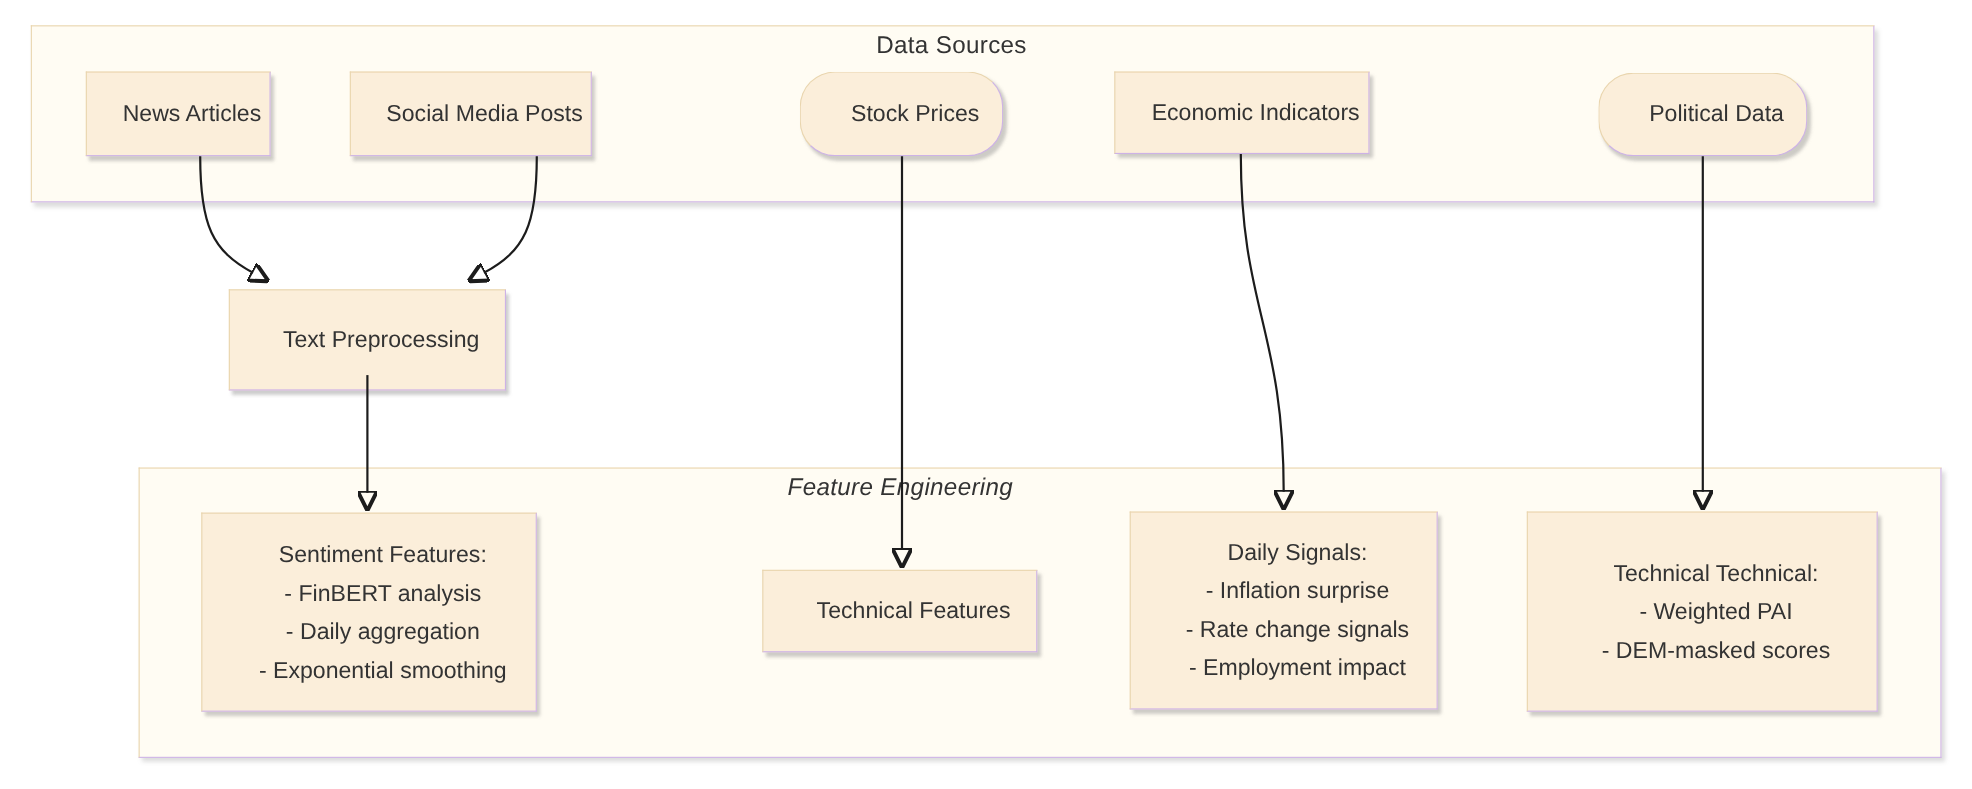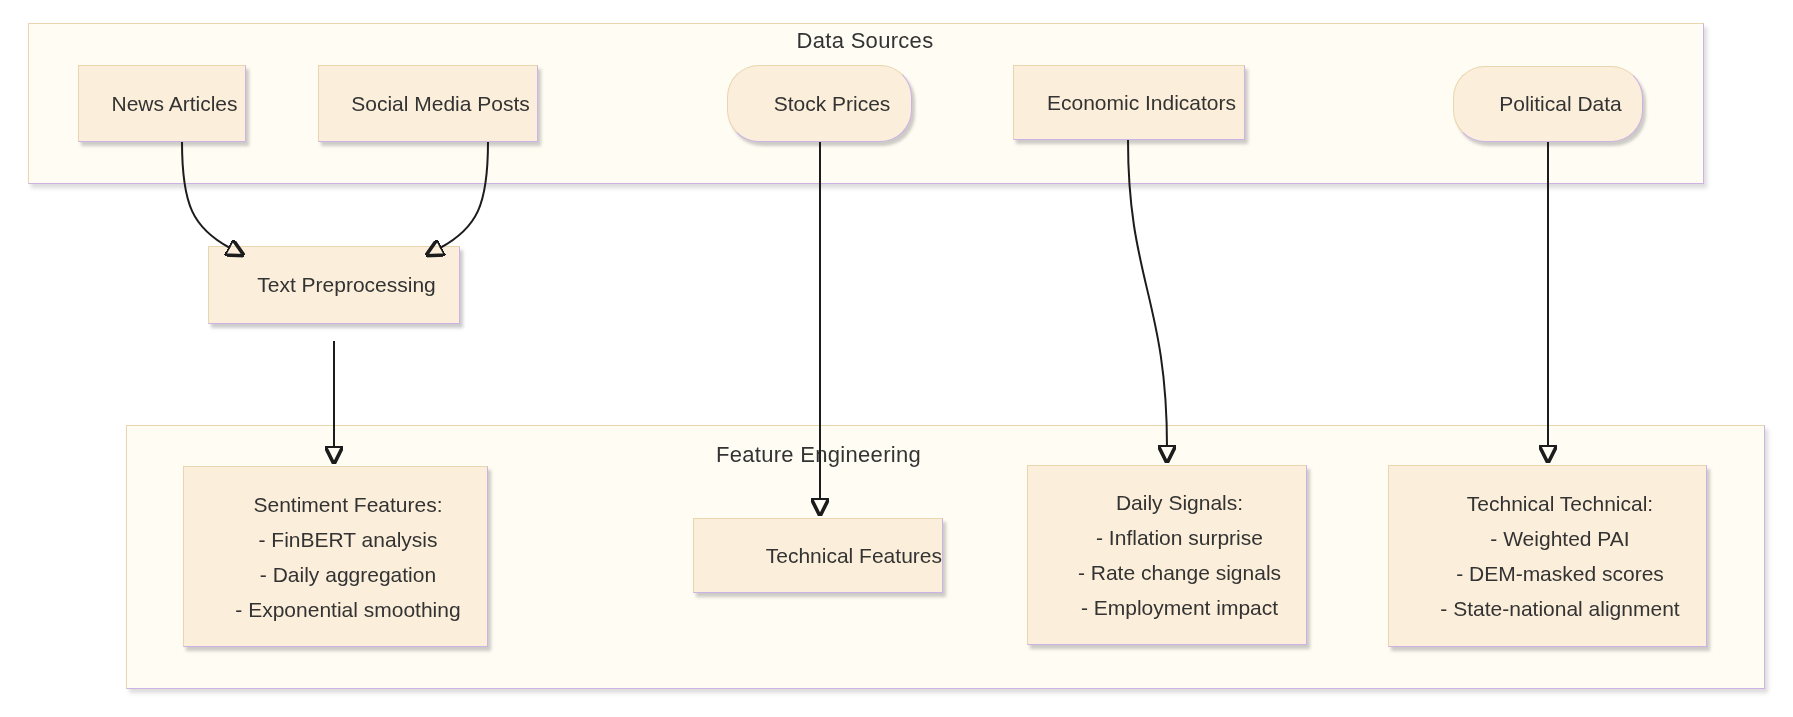"Text Preprocessing" div.node { height: 78px -> 92px; top: 246px -> 263px }
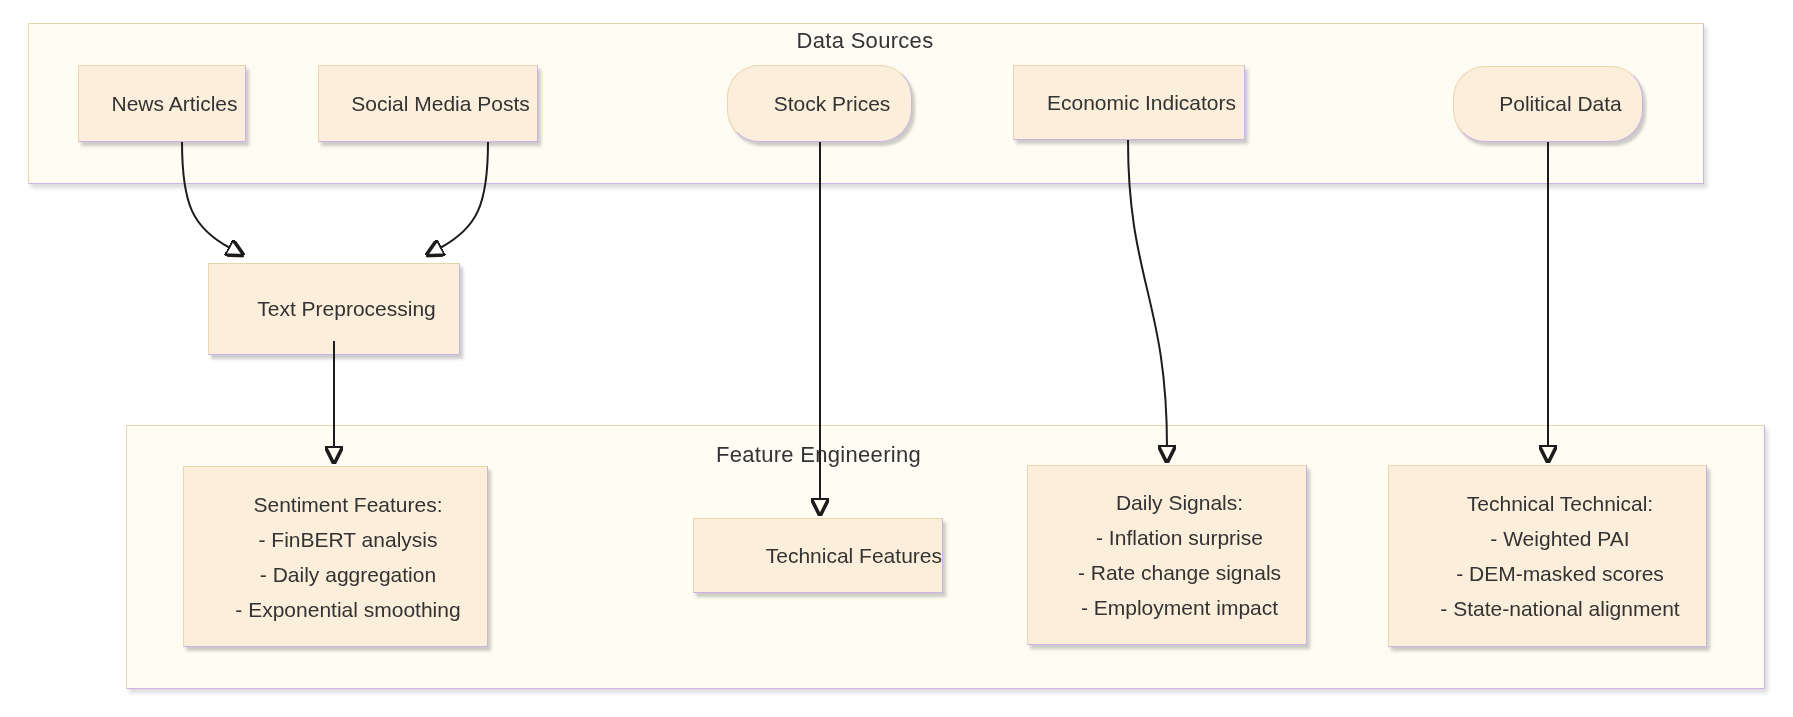"Feature Engineering" div.section-title { font-style: none -> italic; top: 442px -> 430px }
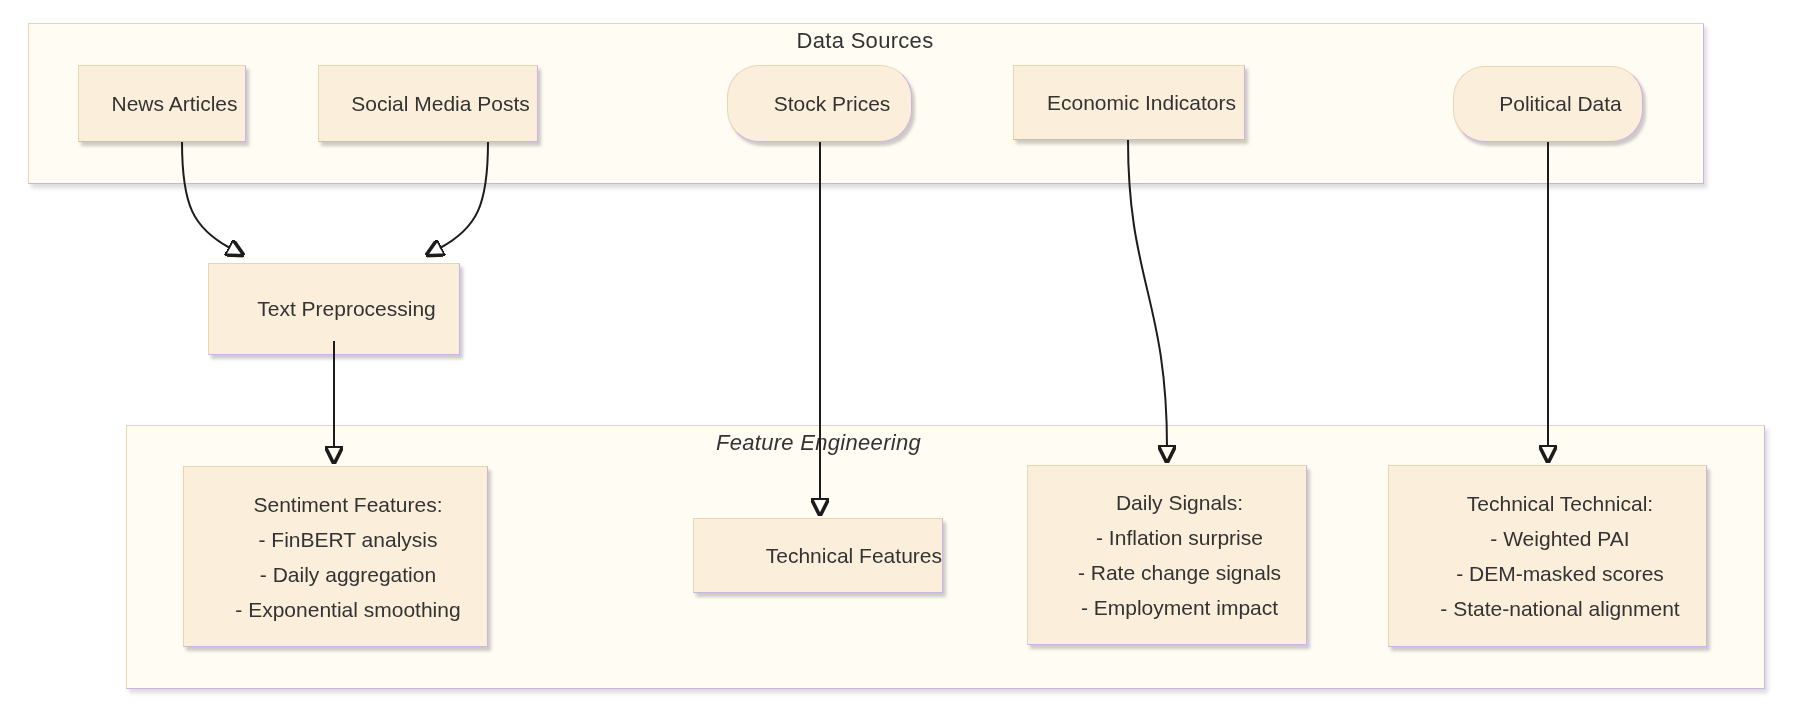"Technical Features" div.node { justify-content: flex-end -> none }
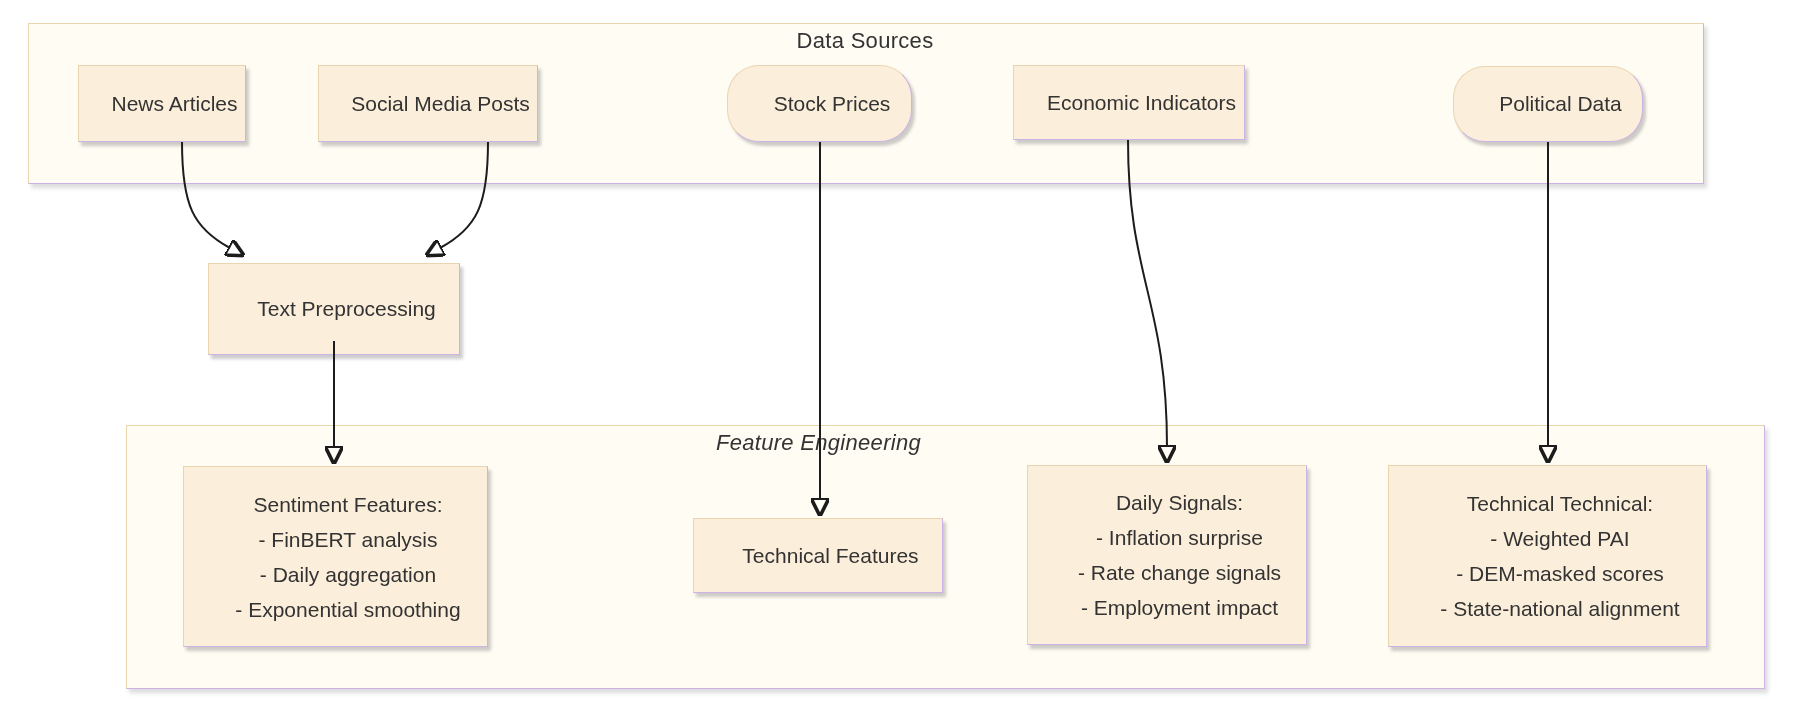"- State-national alignment" span.node-line { html: <span>- State-national alignment</span> -> none }
